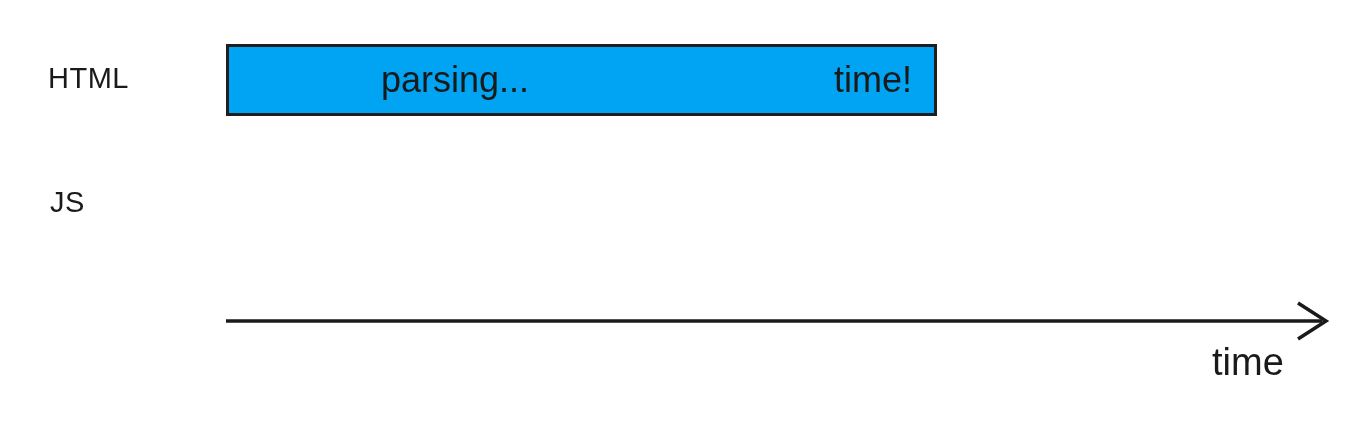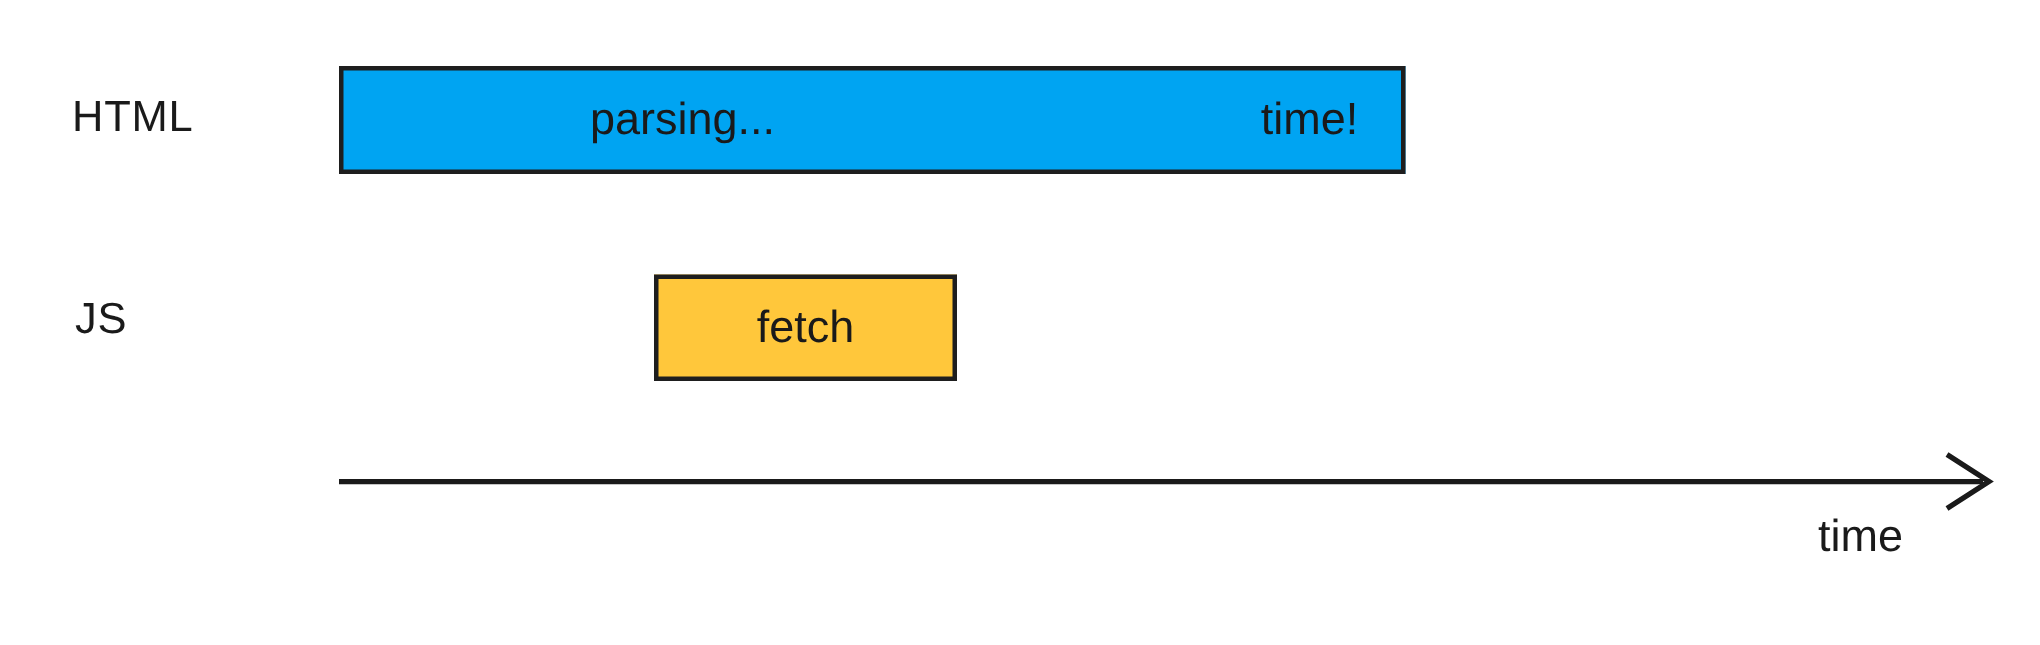"parsing..." .bar { font-size: 30px -> 36px }
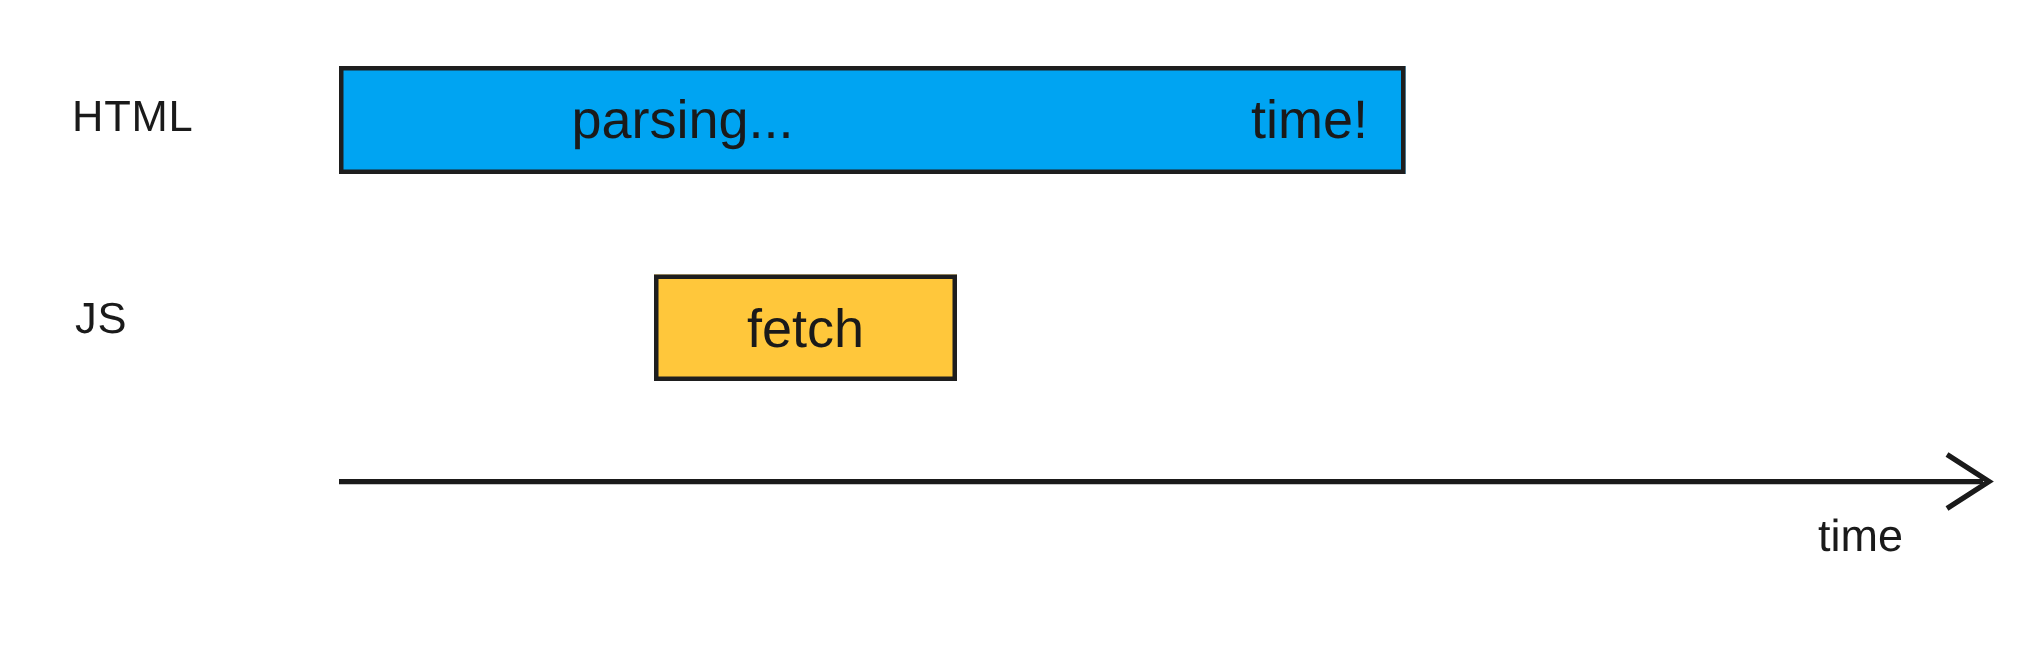"JS" #label-js { top: 199px -> 188px }
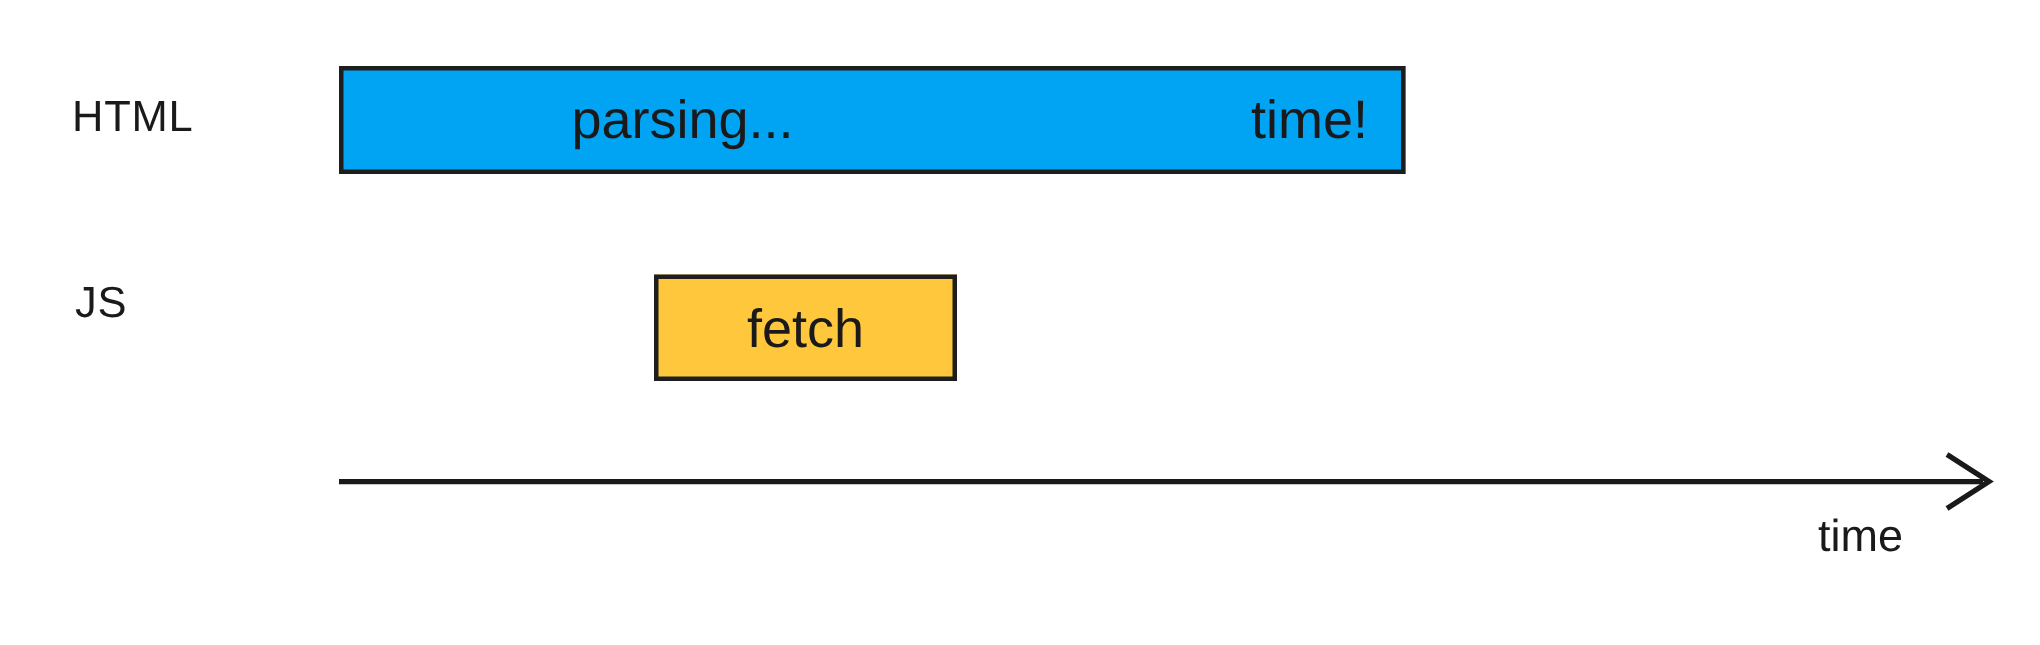"fetch" div.bar { html: <div> <span>fetch</span> </div> -> none }
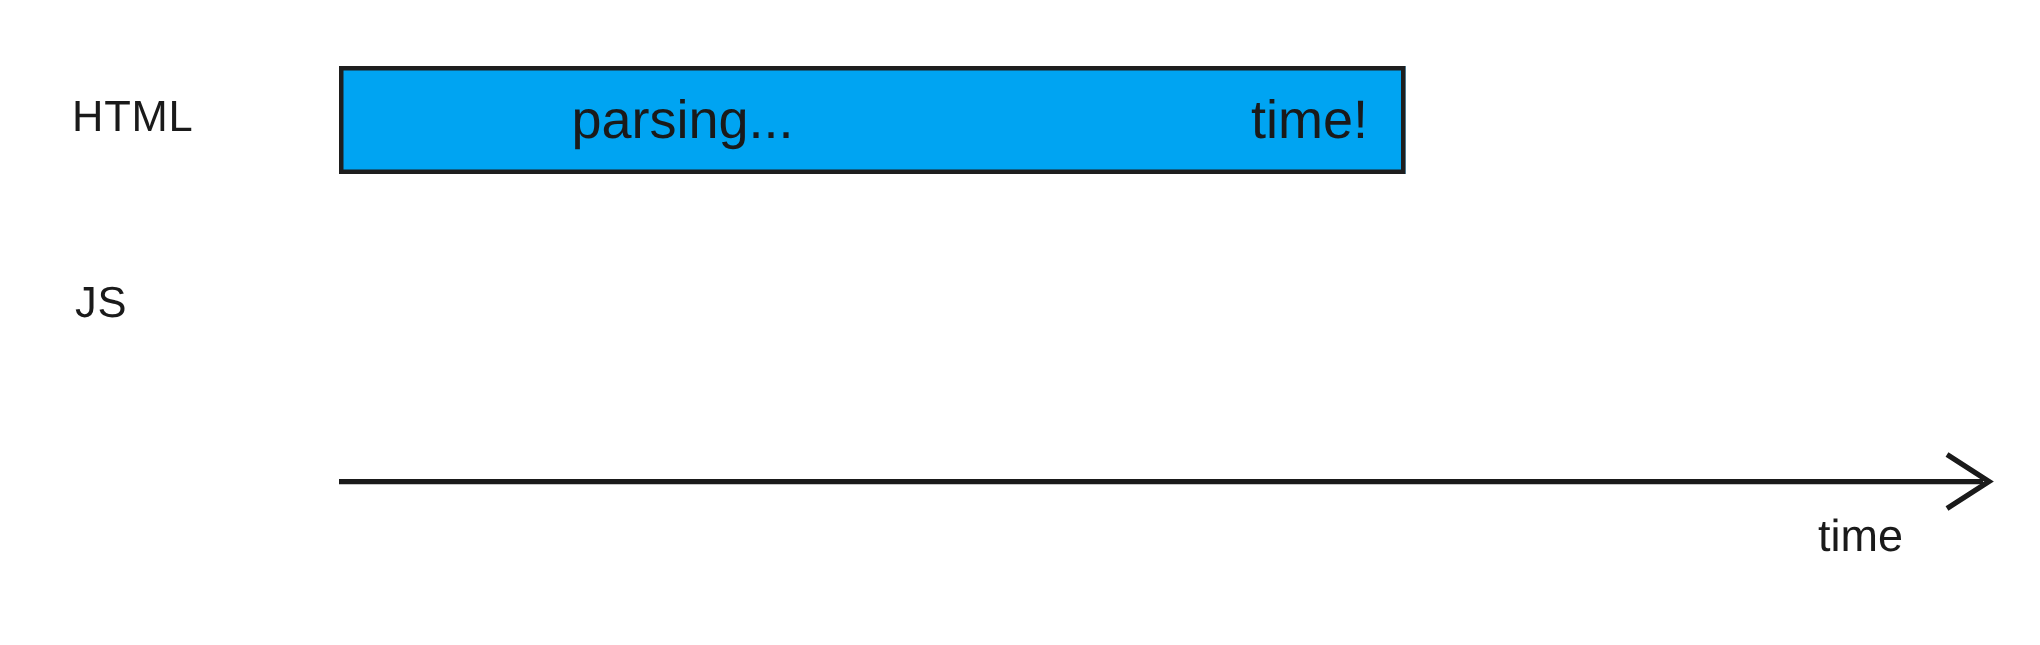"time" #label-time { font-size: 30px -> 38px }
